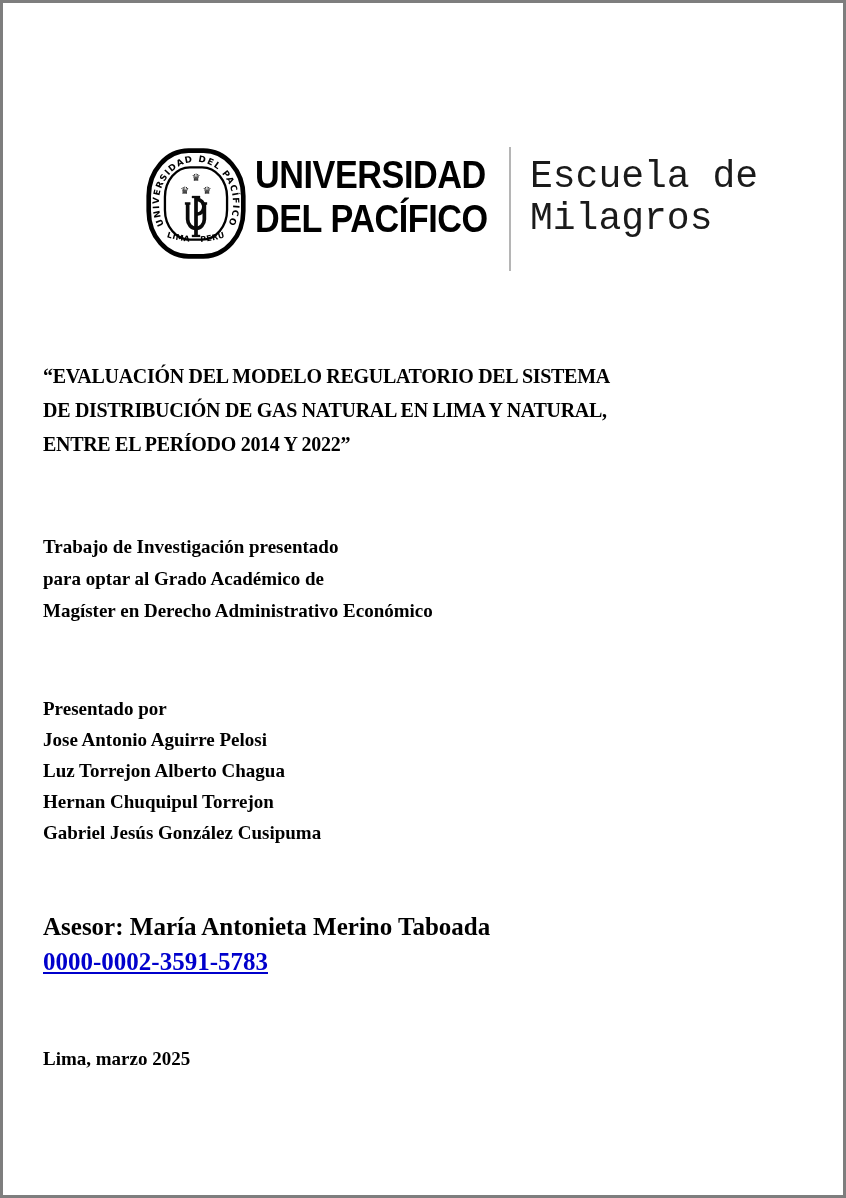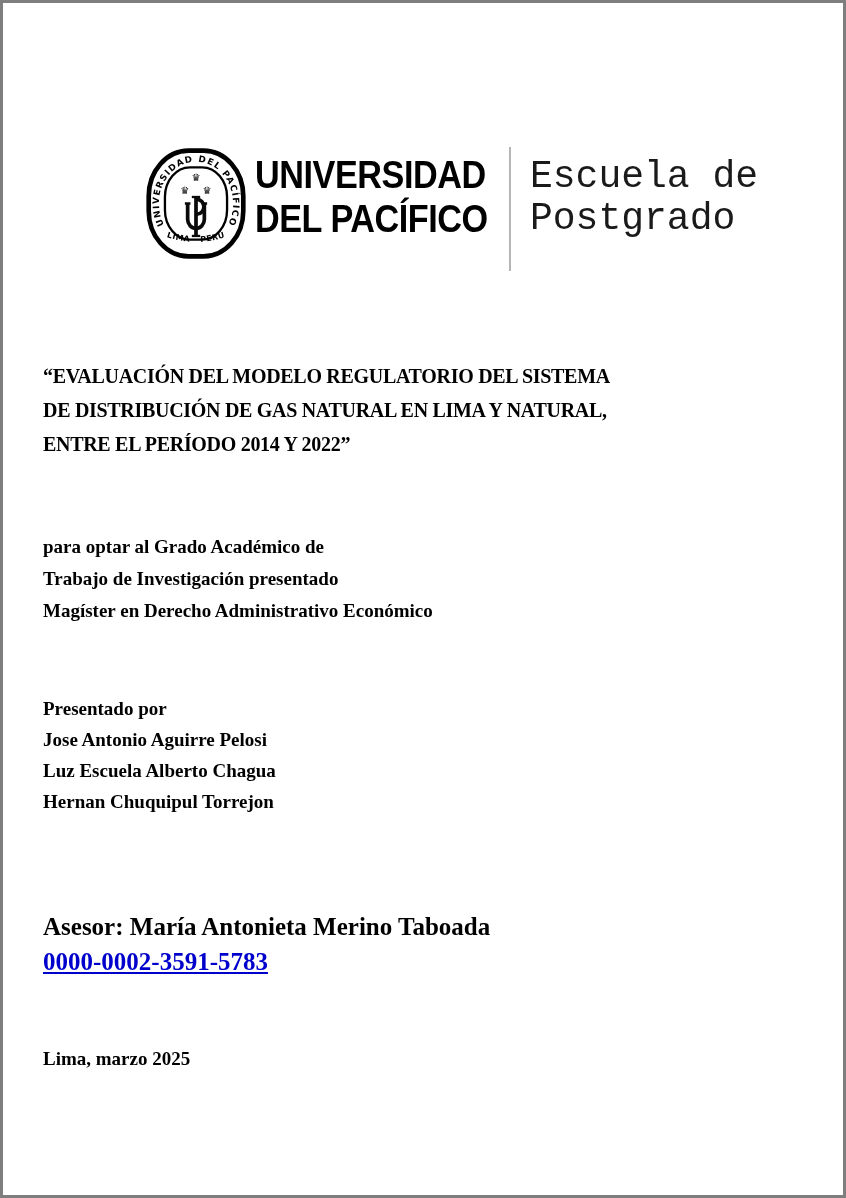"Postgrado" span.line { text: Postgrado -> Milagros }
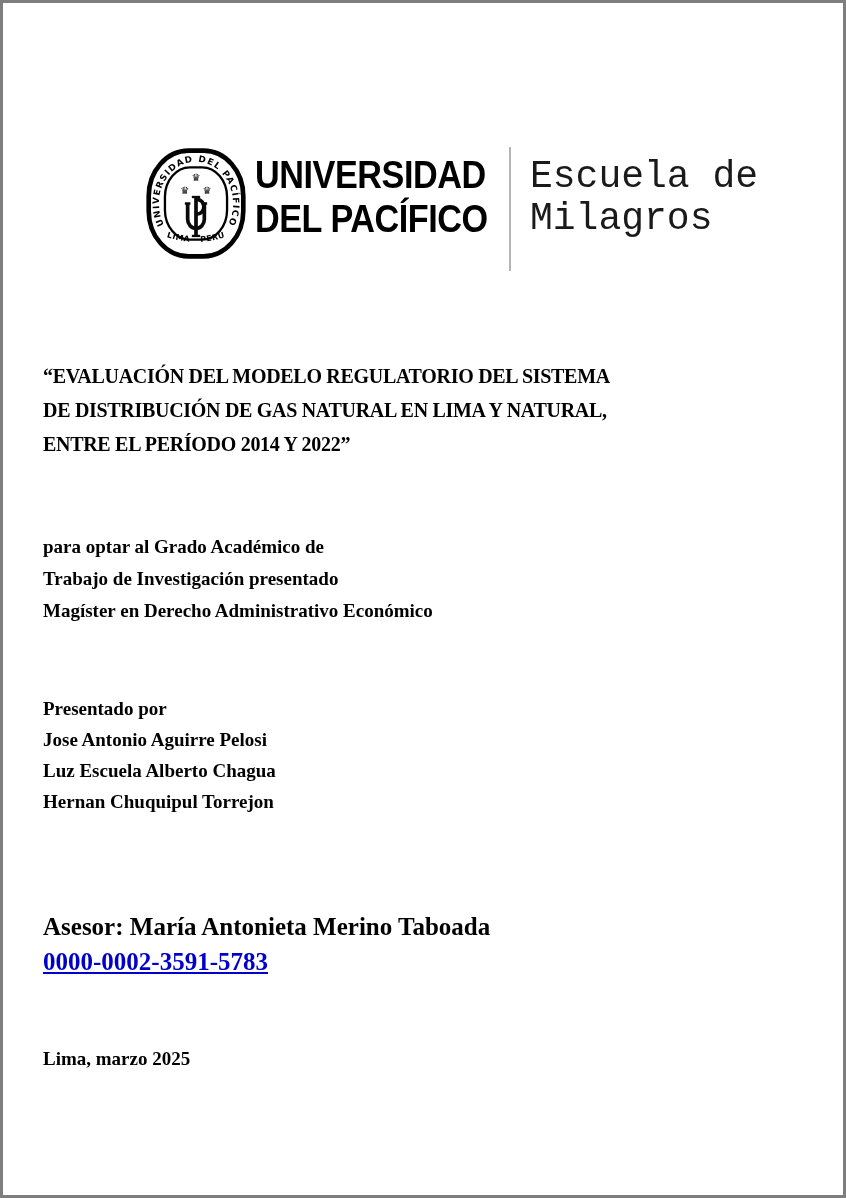"para optar al Grado Académico" div { order: before "Trabajo de Investigación presentado" -> after "Trabajo de Investigación presentado" }
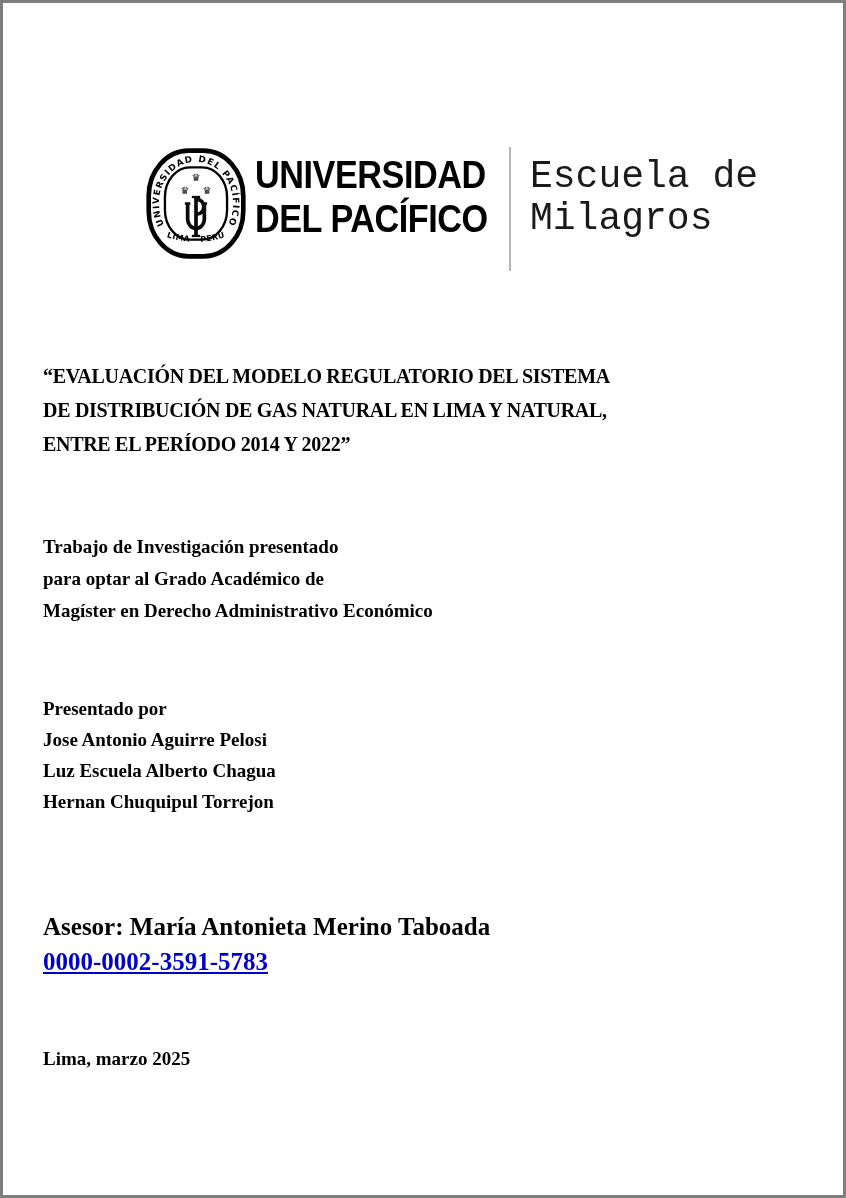"Luz Escuela Alberto Chagua" div { text: Escuela -> Torrejon }
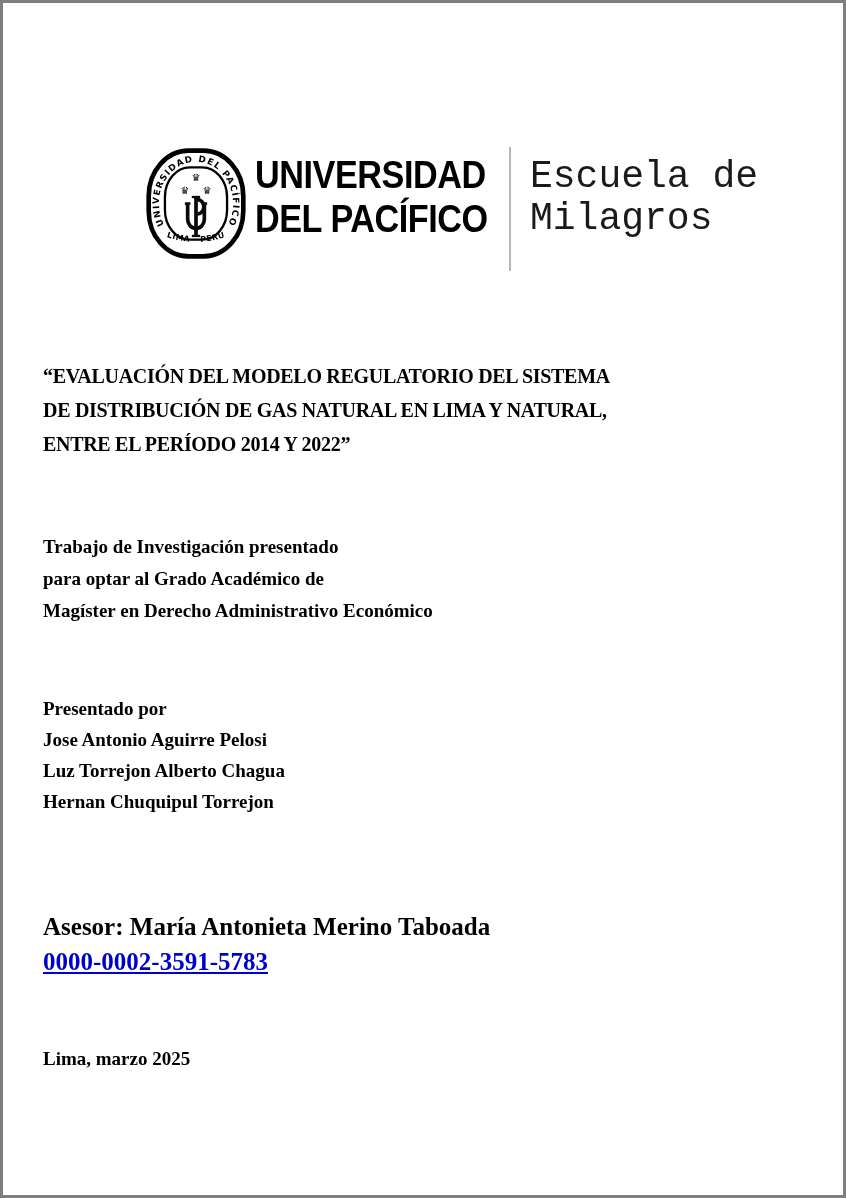"Gabriel Jesús González Cusipuma" div { html: none -> <div>Gabriel Jesús González Cusipuma</div> }
